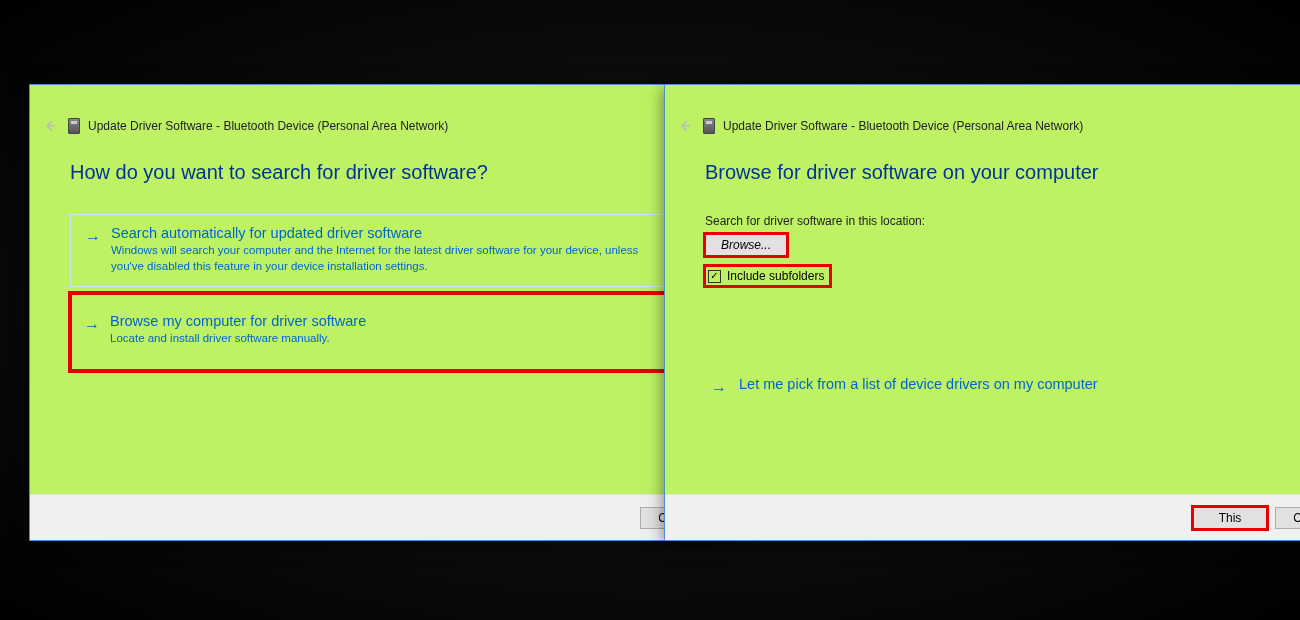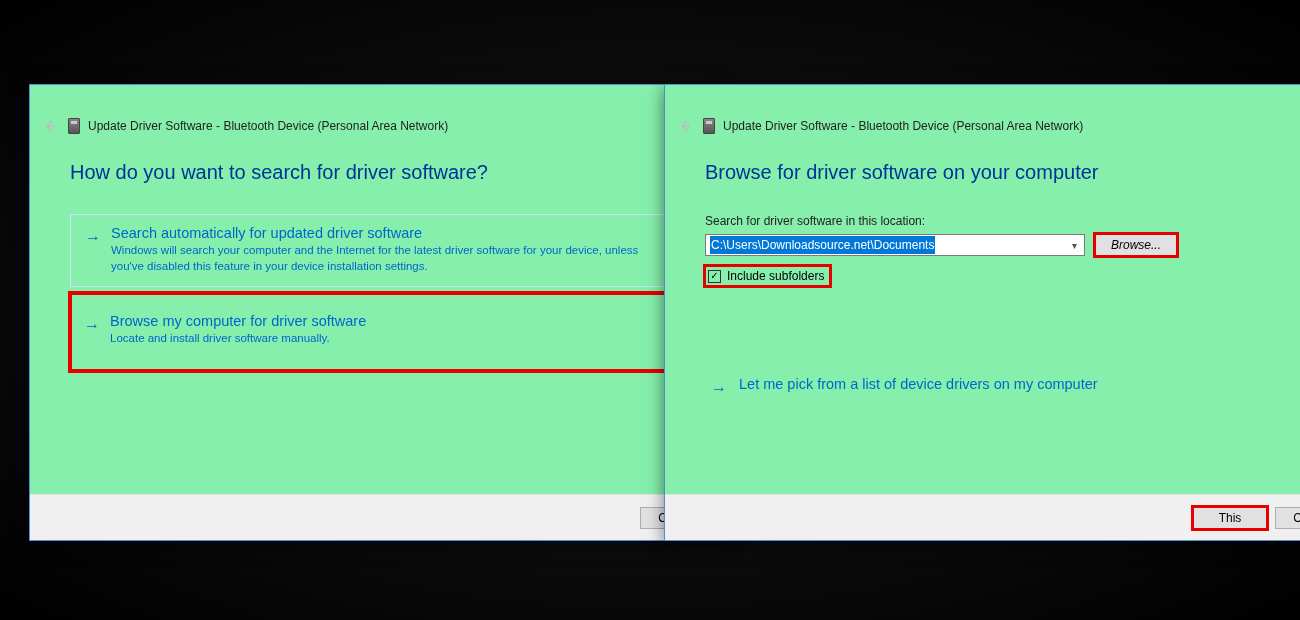"Update Driver Software - Bluetooth" .dialog { background: #86efac -> #bef264 }
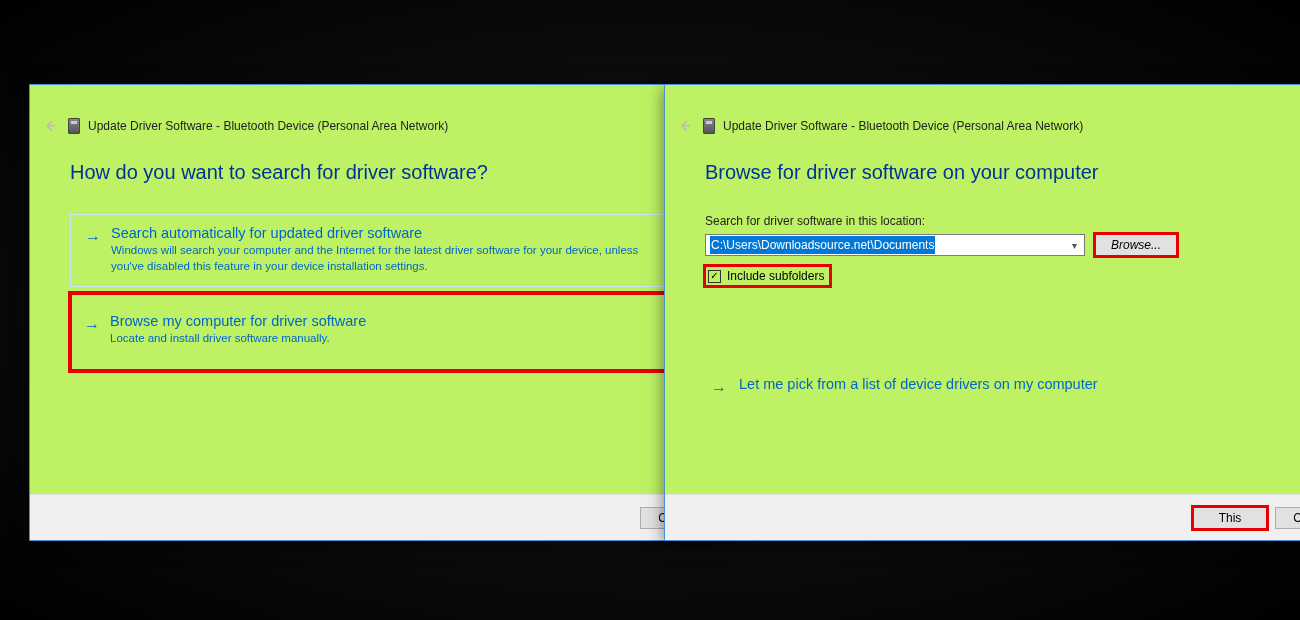"C:\Users\Downloadsource.net\Documents" div.combo { html: <div> <span>C:\Users\Downloadsource.net\Documents</span> <span>▾</span> </div> -> none }
